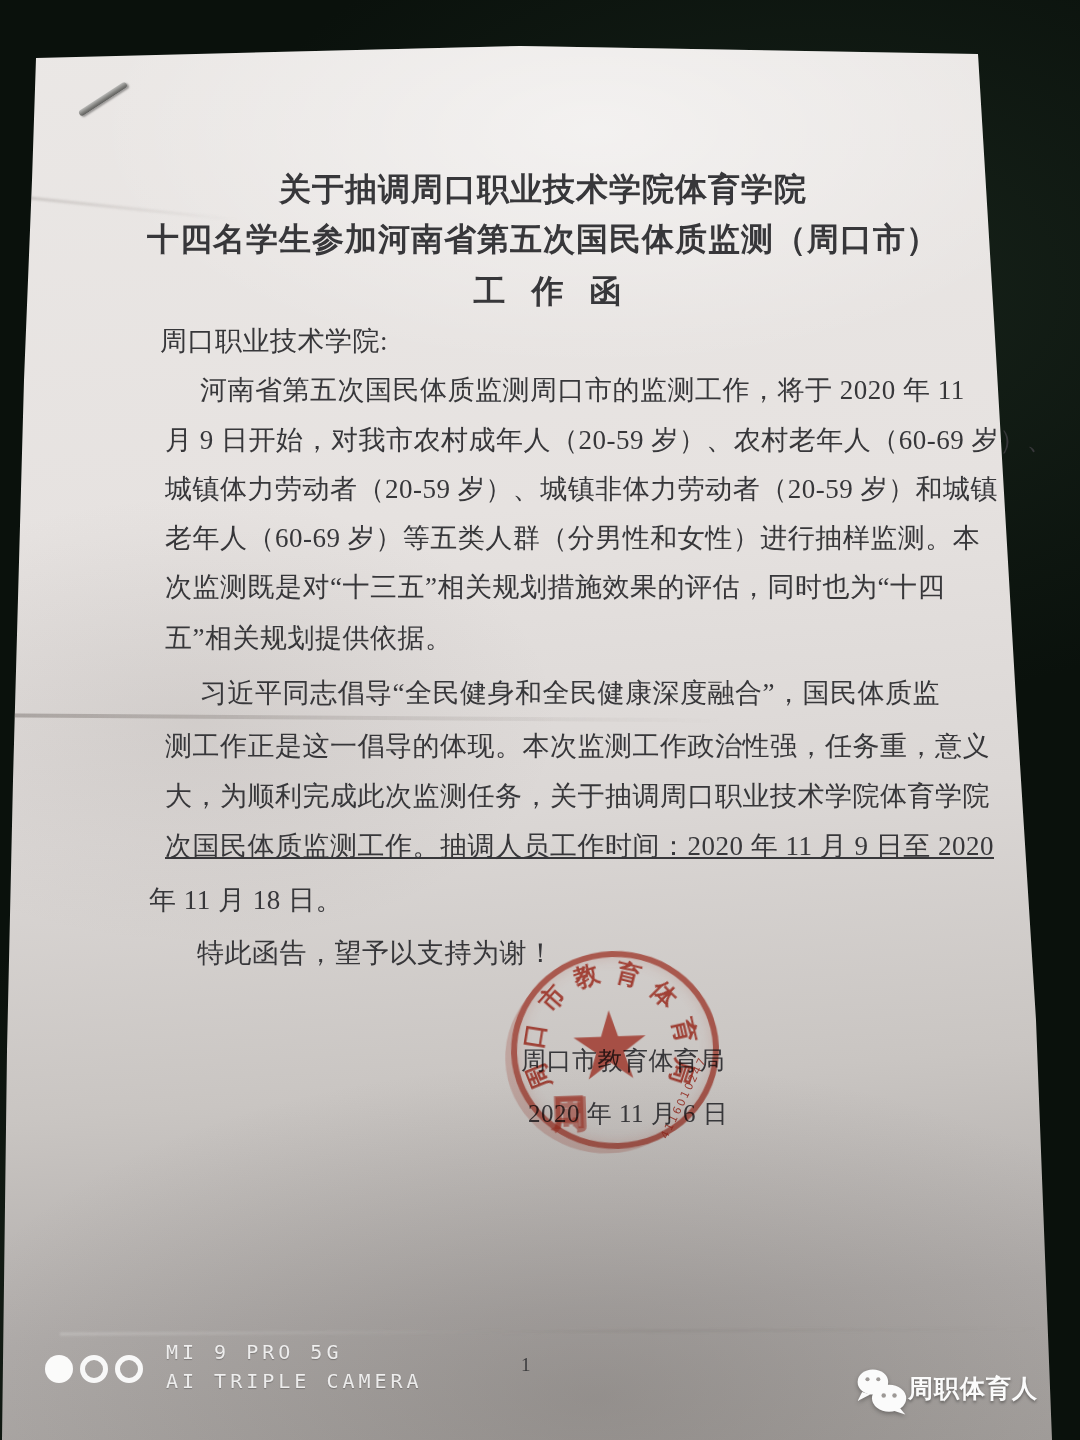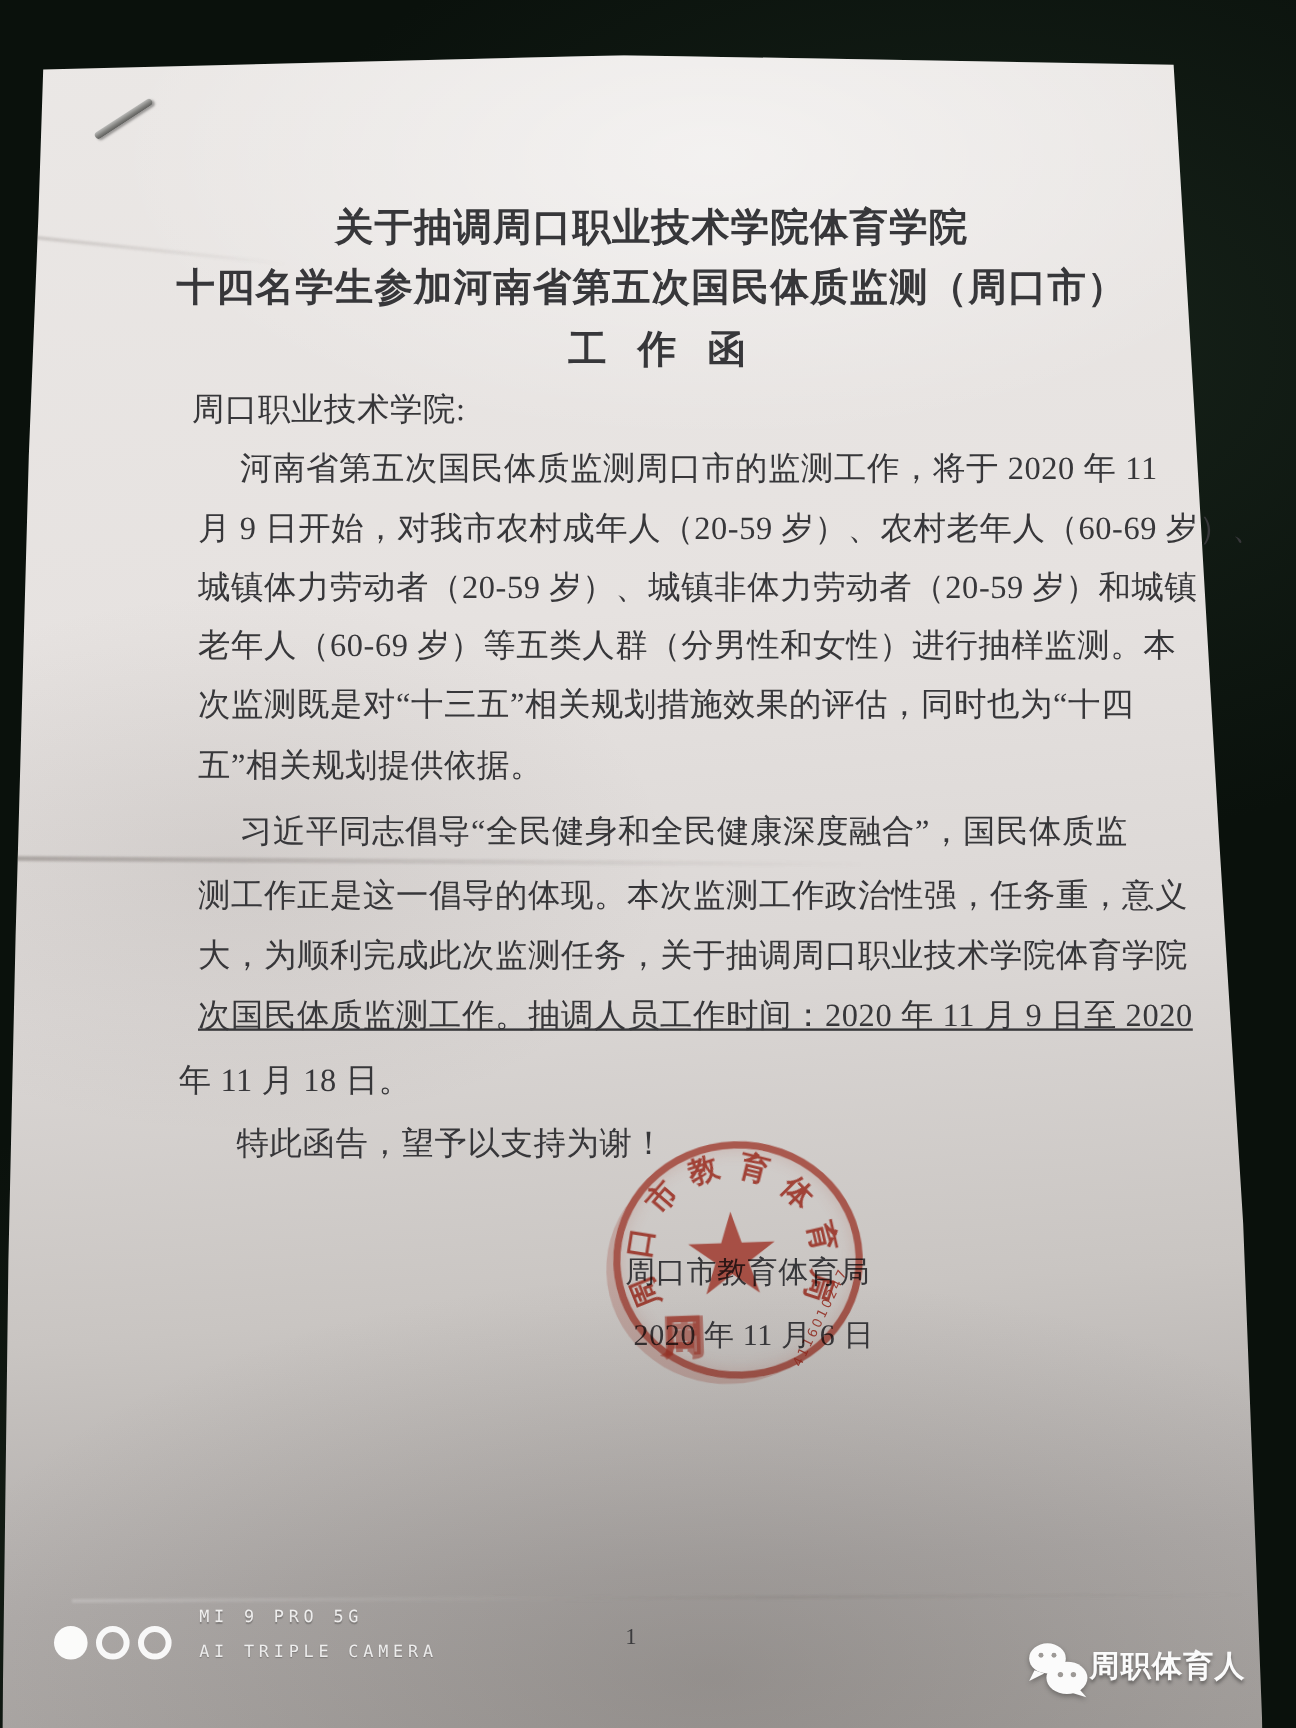"MI 9 PRO 5G" .cam-text { font-size: 14px -> 20px }
